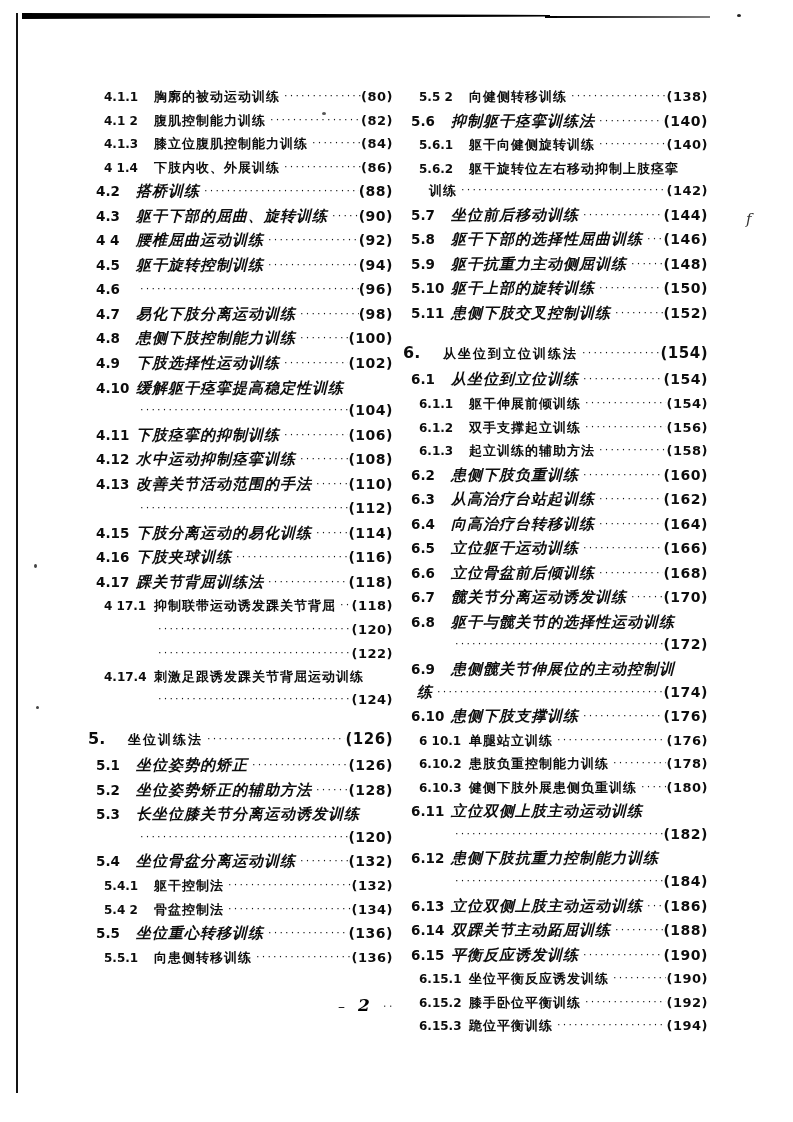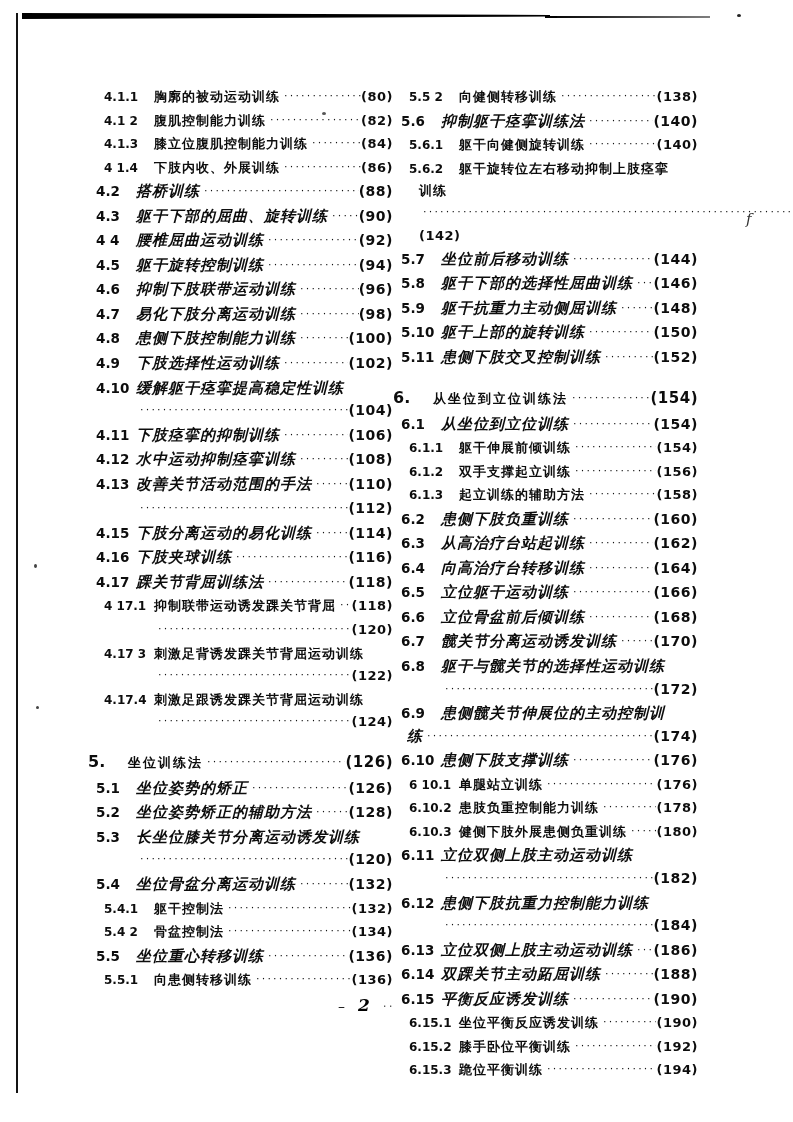"4.1.1" .toc { gap: none -> 10px }
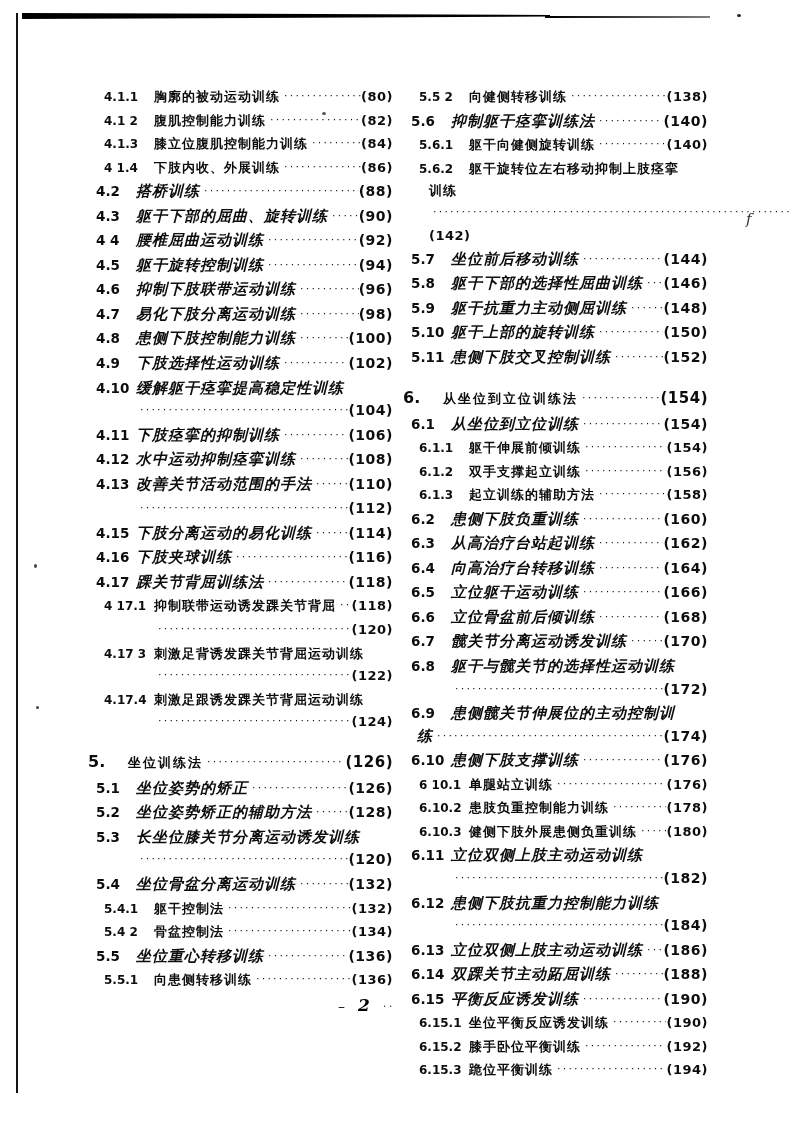"训练" .lvl3 .cont.c { flex-direction: column -> none }
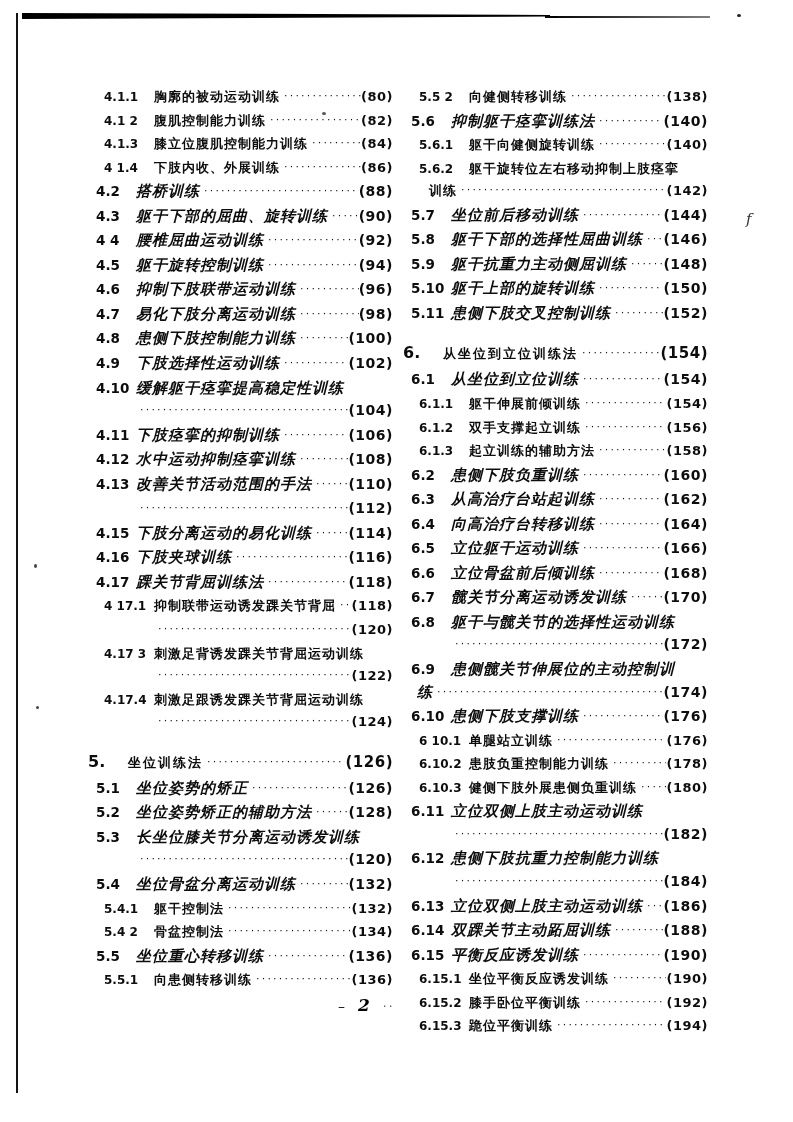"抑制下肢联带运动训练" span.title { html: <span>抑制下肢联带运动训练</span> -> none }
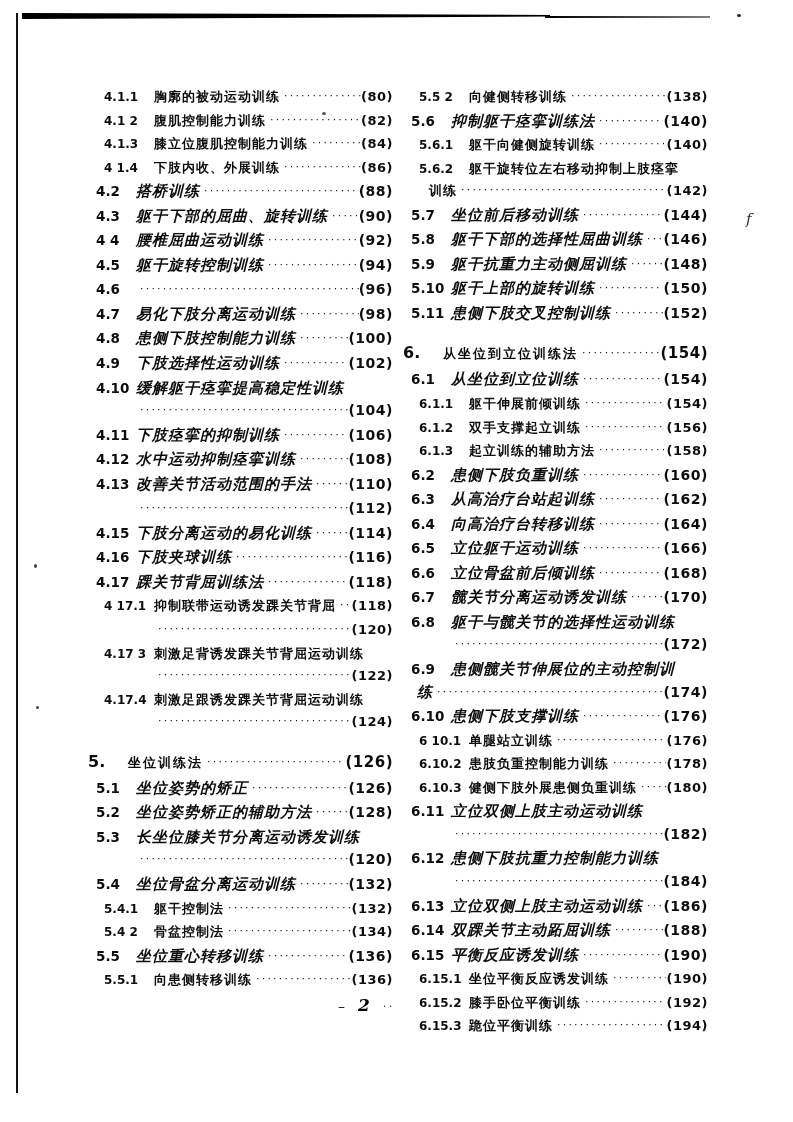"4.17 3" div.line { html: <div> <span>4.17 3</span> <span>刺激足背诱发踝关节背屈运动训练</span> </div> -> none }
